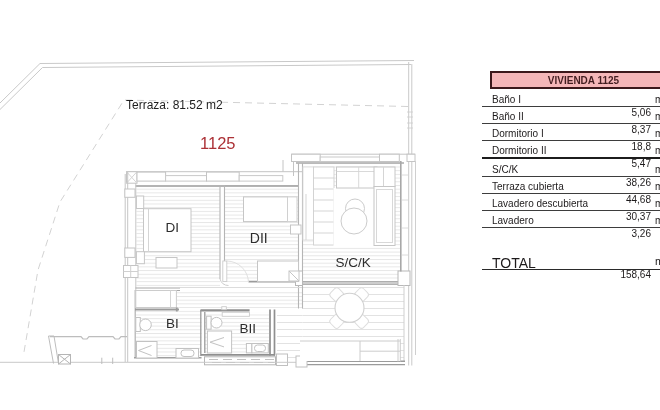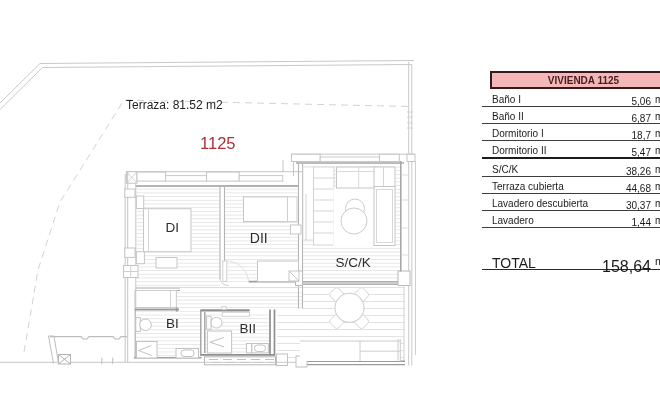"5,06" .row .val { top: 7px -> 18px }
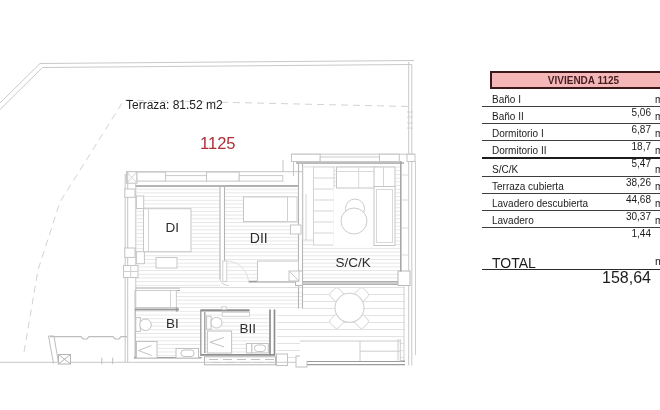"6,87" span.val { text: 6,87 -> 8,37 }
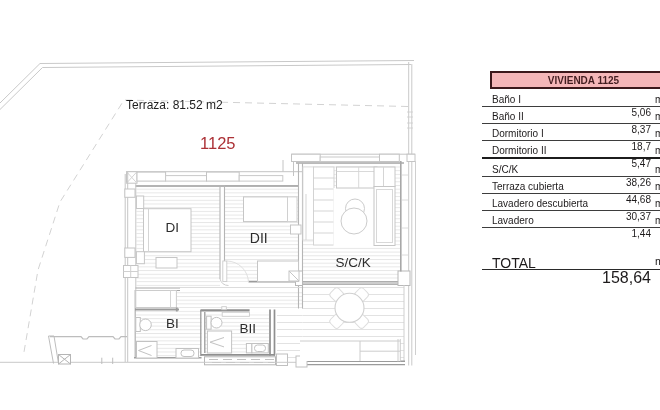"18,7" span.val { text: 18,7 -> 18,8 }
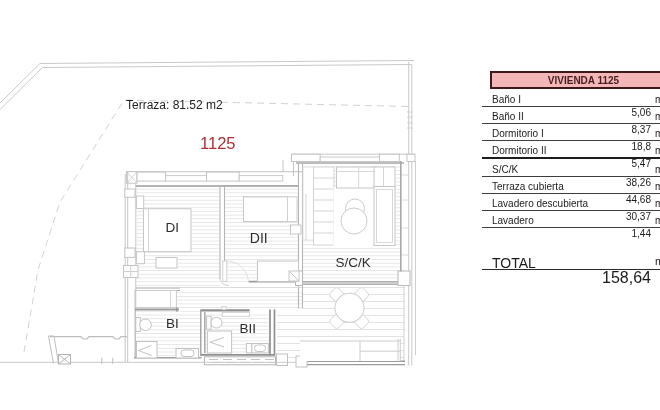"1,44" span.val { text: 1,44 -> 3,26 }
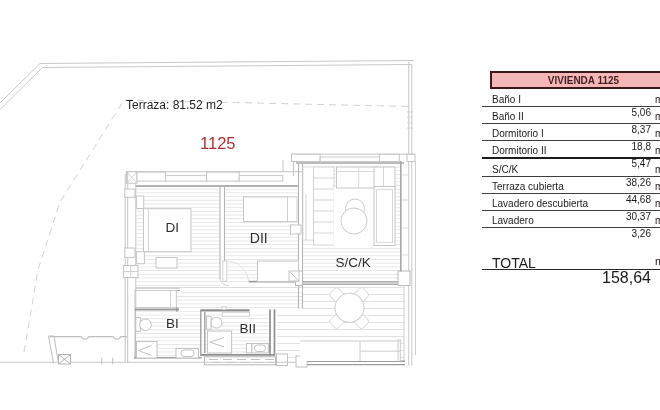"158,64" span.val { font-size: 16px -> 10px }
